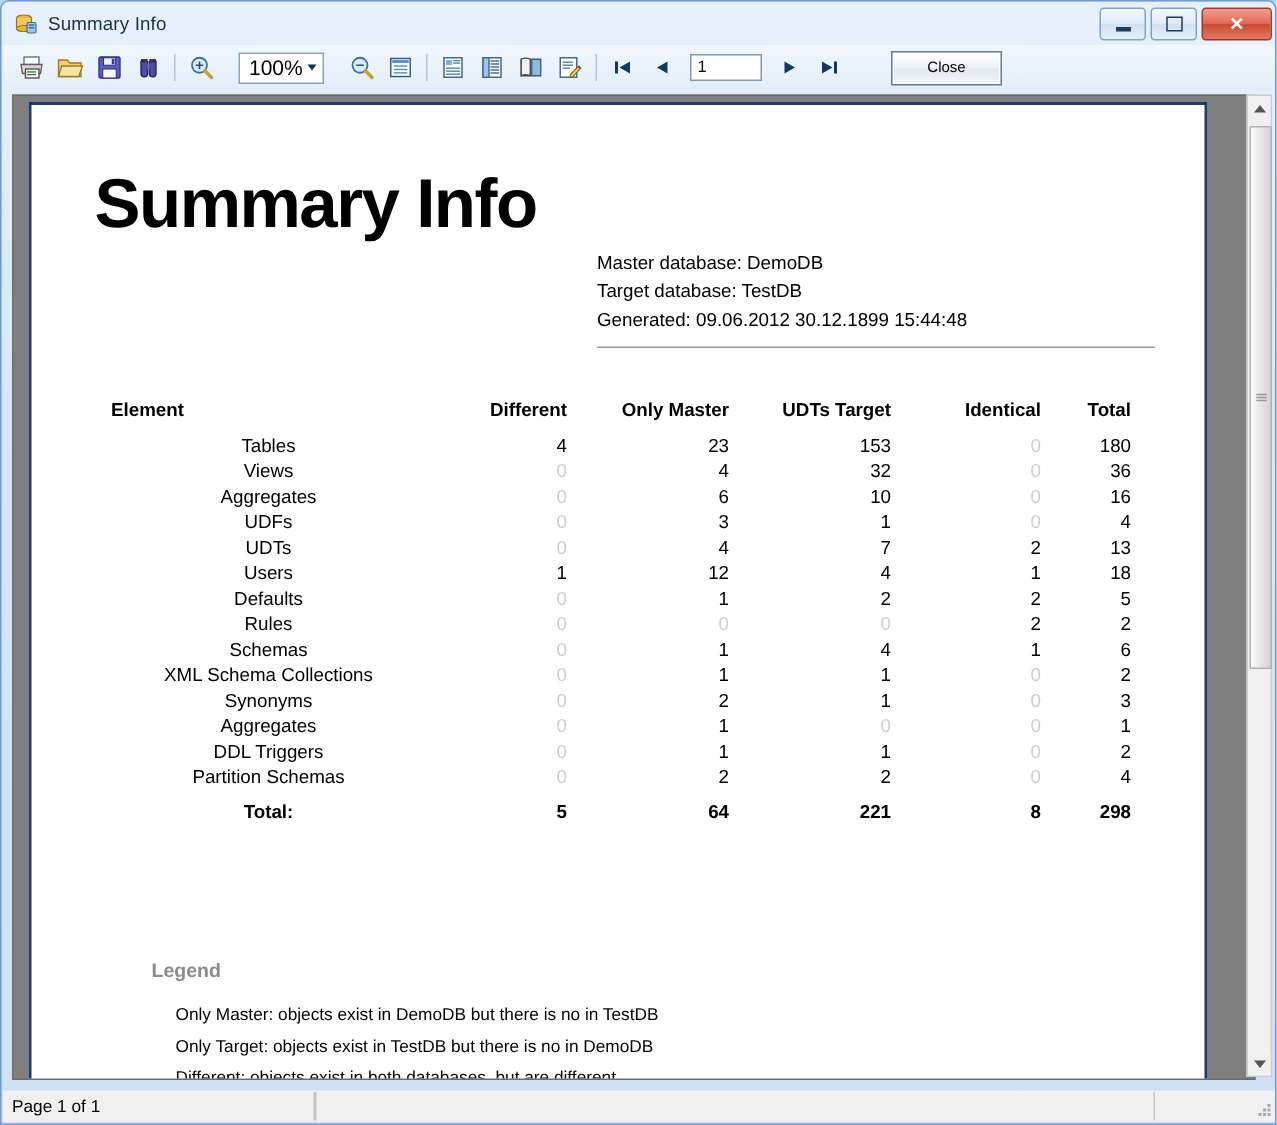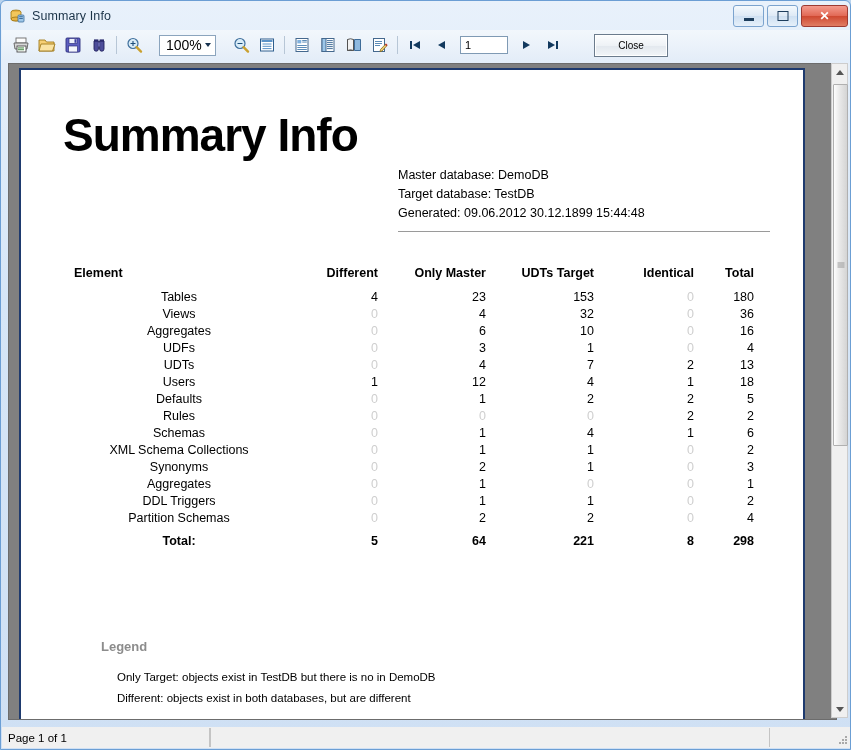"Only Master: objects exist in" div { html: none -> <div>Only Master: objects exist in DemoDB but there is no in TestDB</div> }
